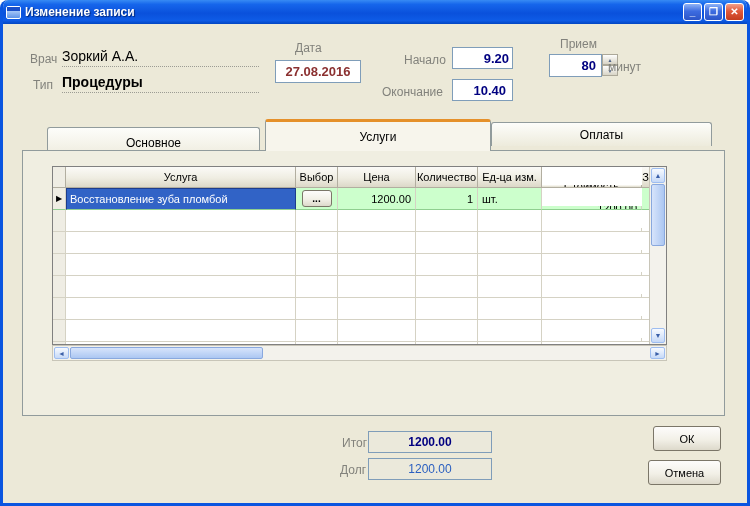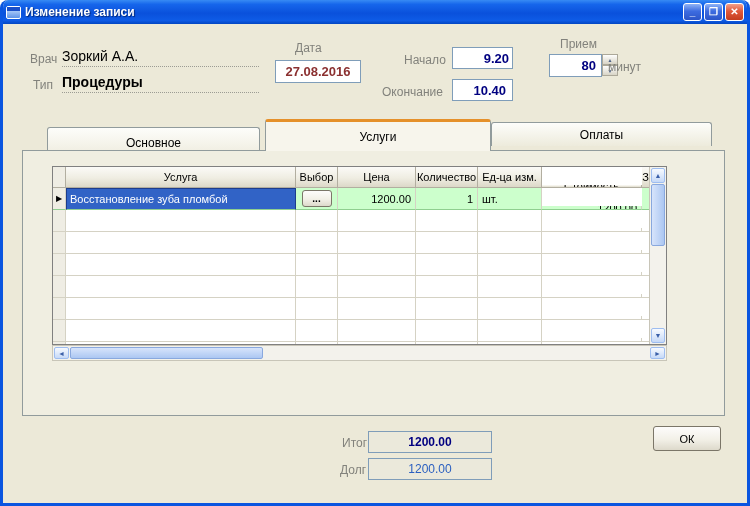"Отмена" div.btn { html: none -> <div>Отмена</div> }
